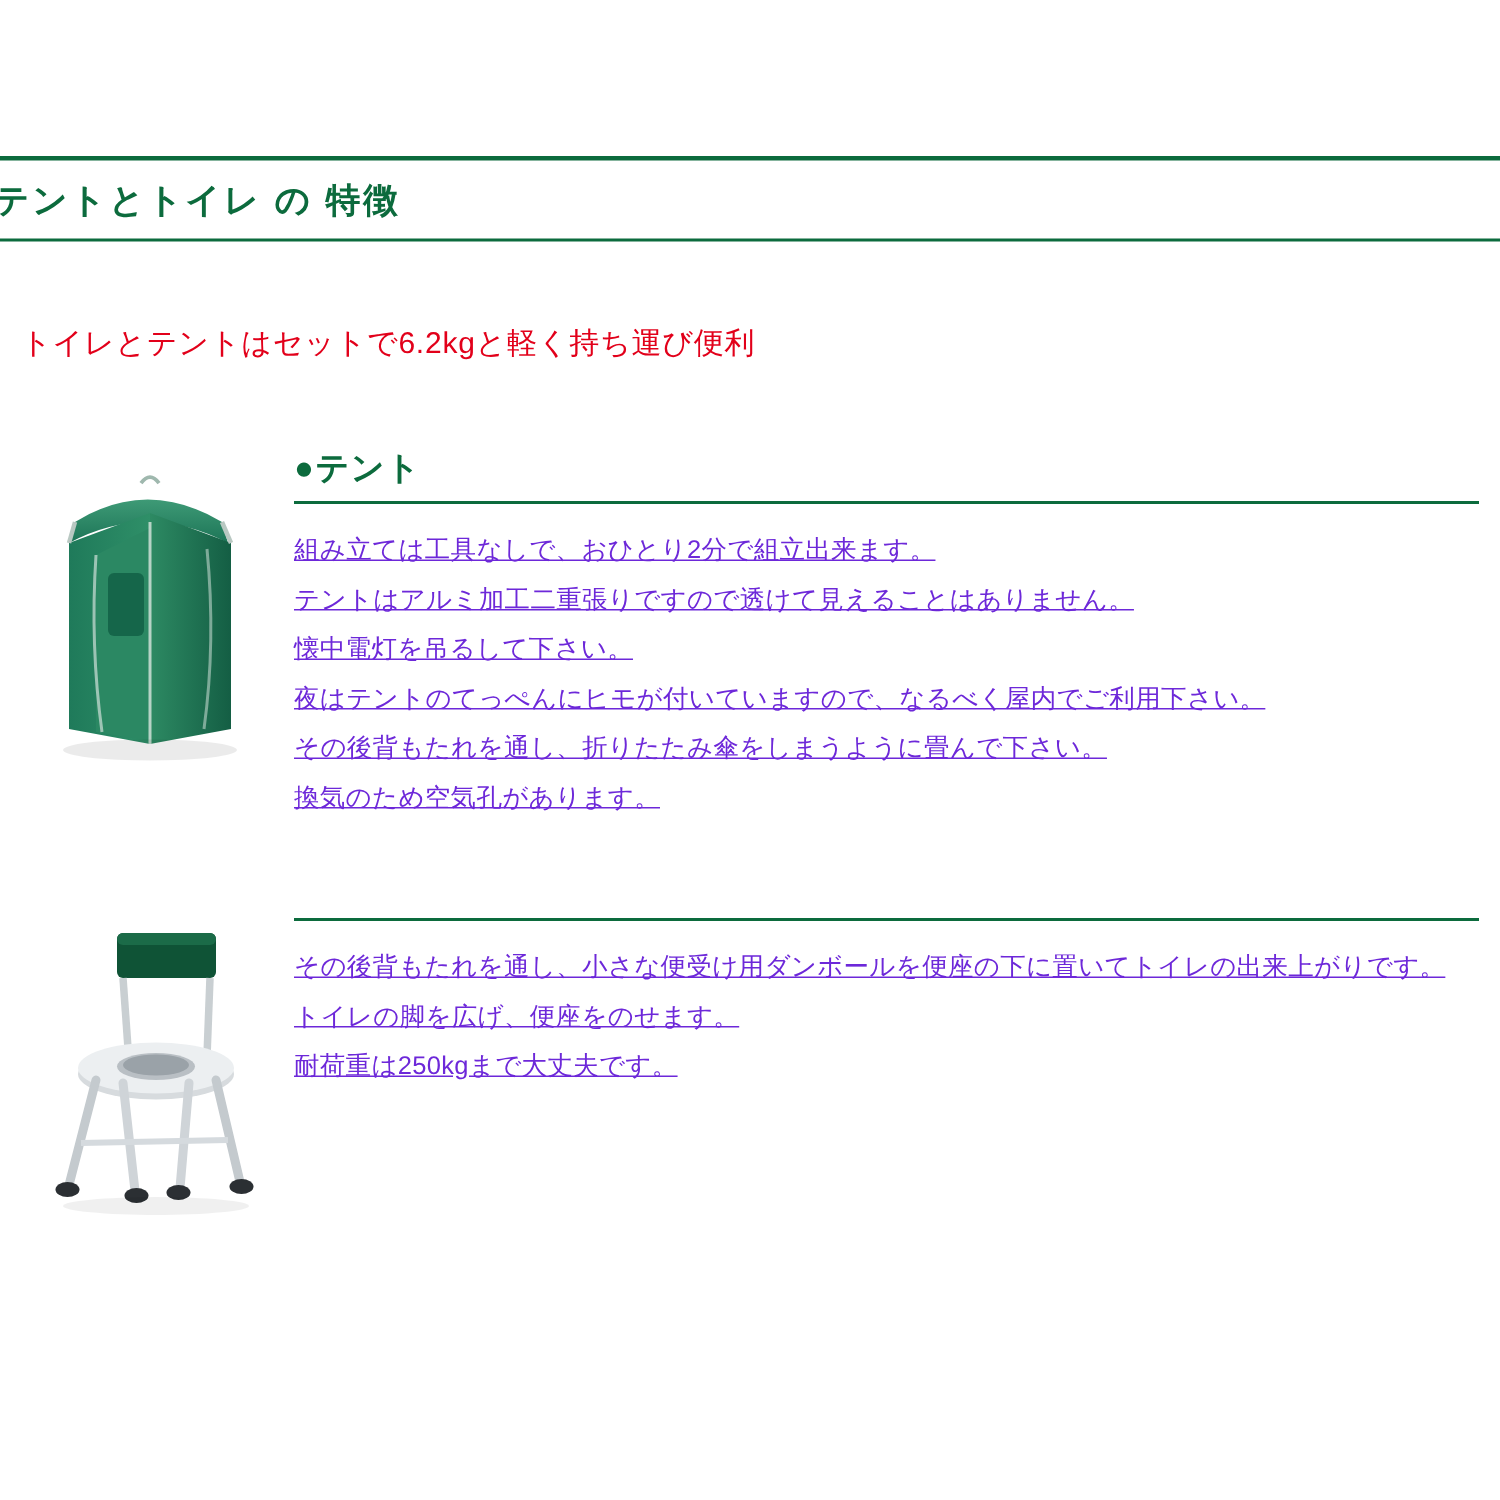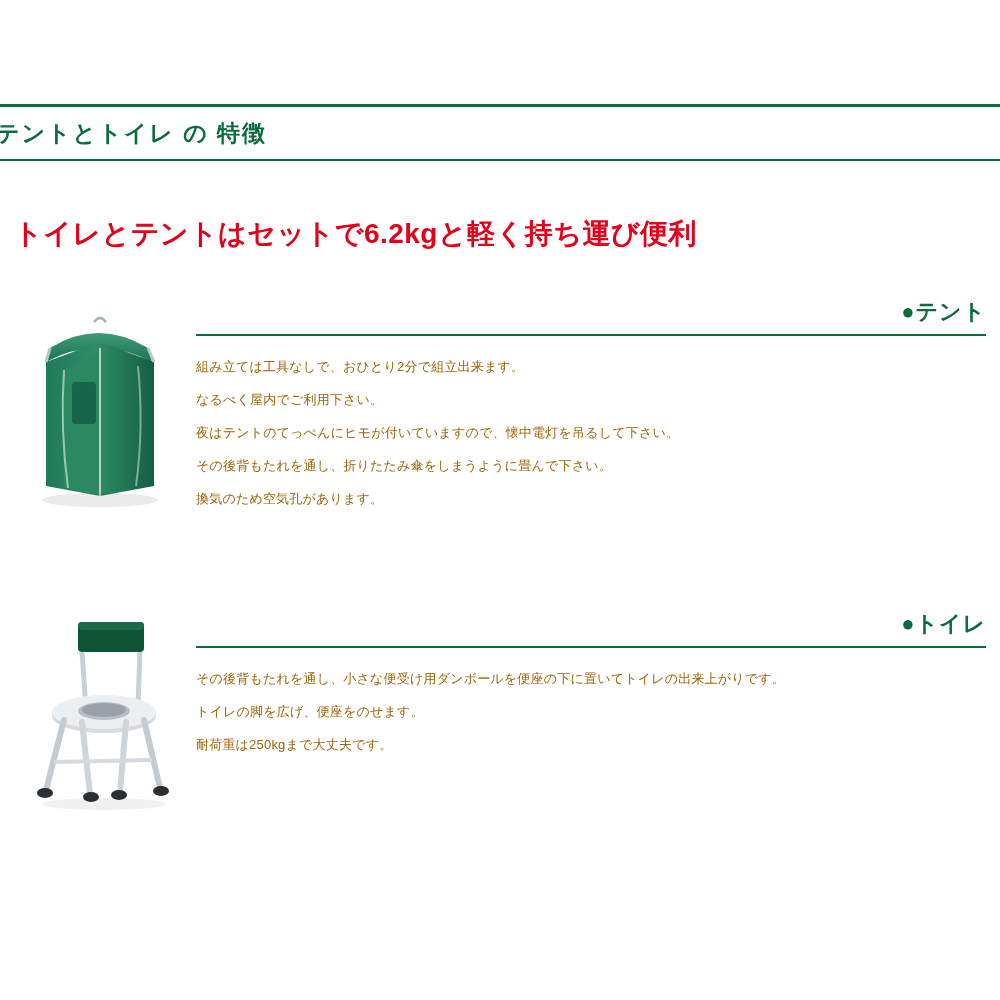"トイレとテントはセットで6.2kgと軽く持ち運び便利" .headline { font-size: 28px -> 20px; font-weight: 700 -> 400 }
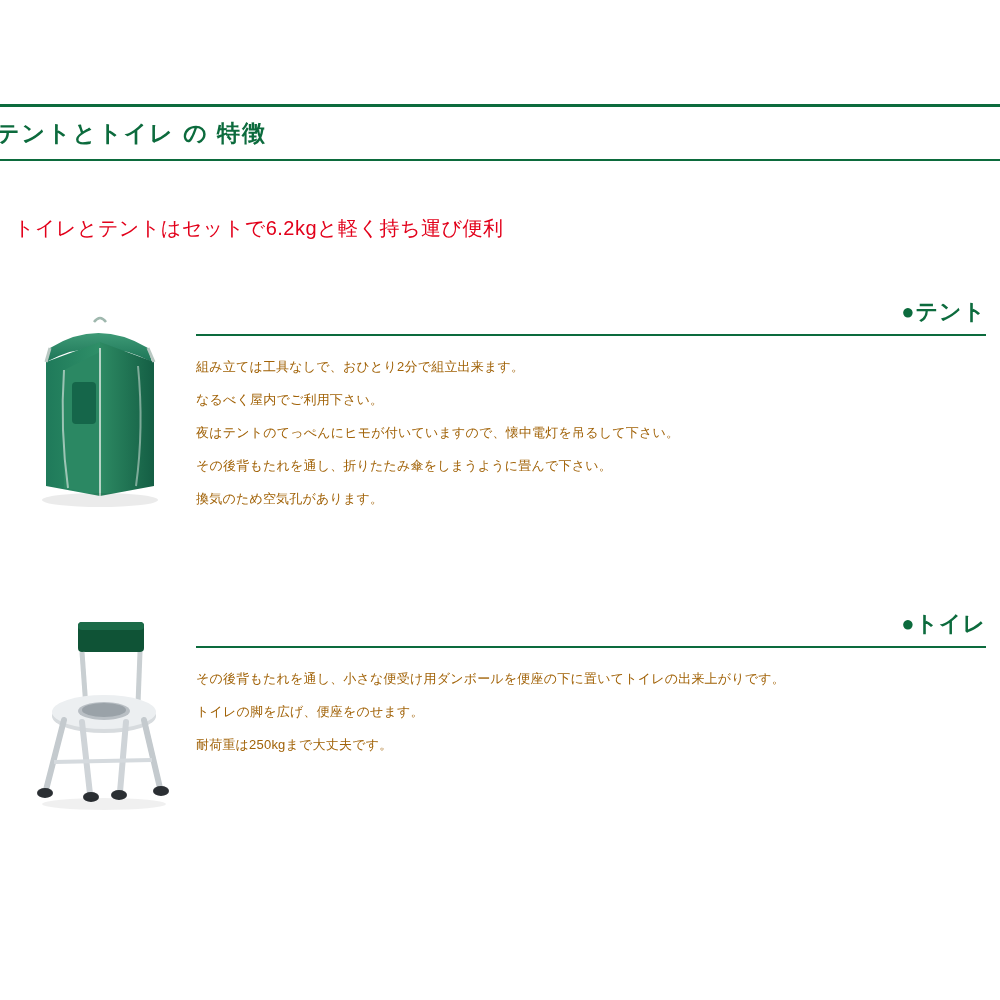"●テント" .sub-title { text-align: right -> none }
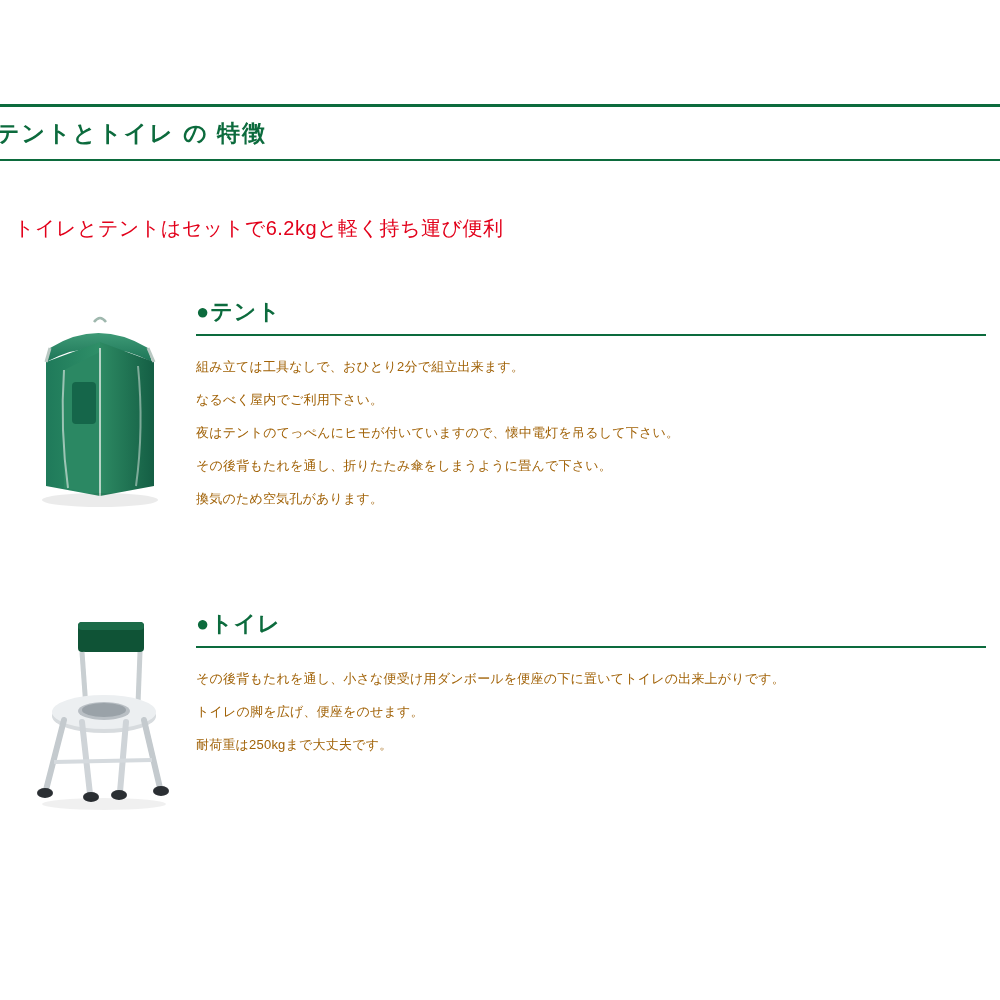"組み立ては工具なしで、おひとり2分で組立出来ます。" .lines { color: #a16207 -> #6d28d9; font-size: 13px -> 17px; text-decoration: none -> underline }
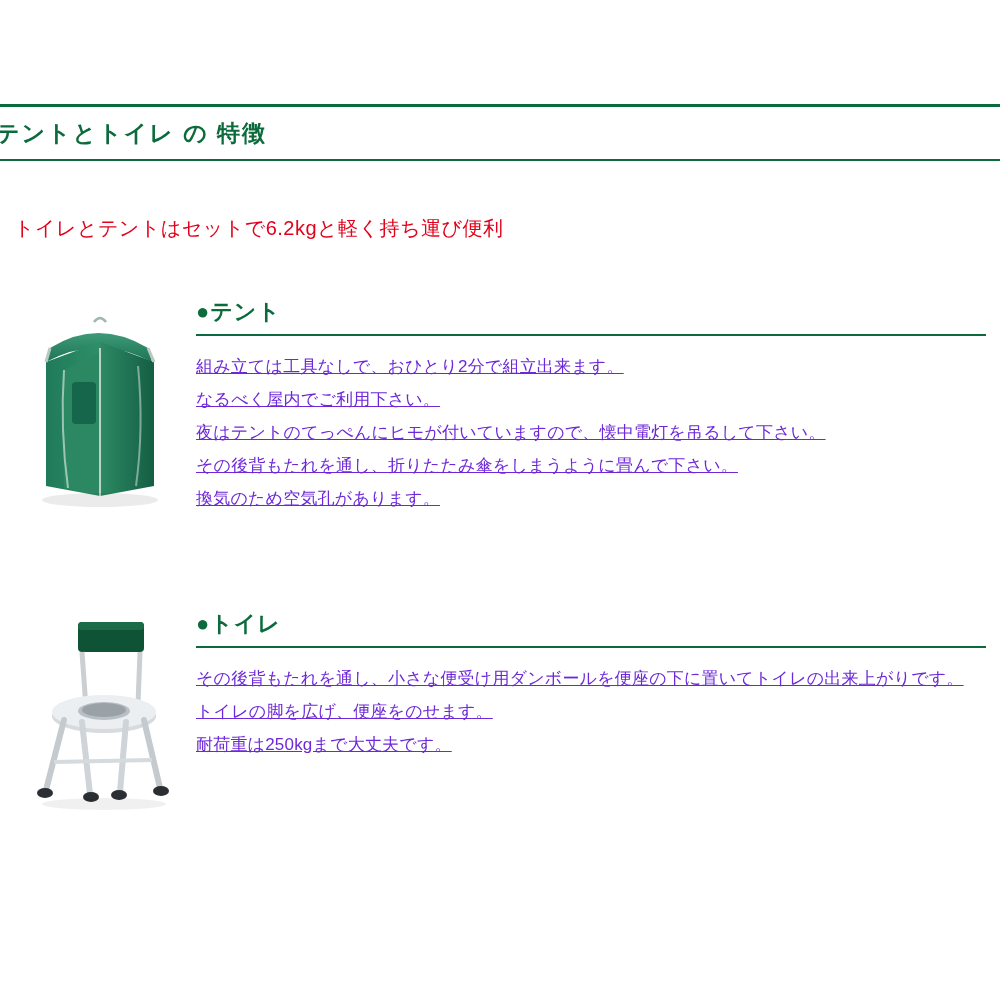"テントはアルミ加工二重張りですので透けて見えることはありません。" div.line { html: none -> <div>テントはアルミ加工二重張りですので透けて見えることはありません。</div> }
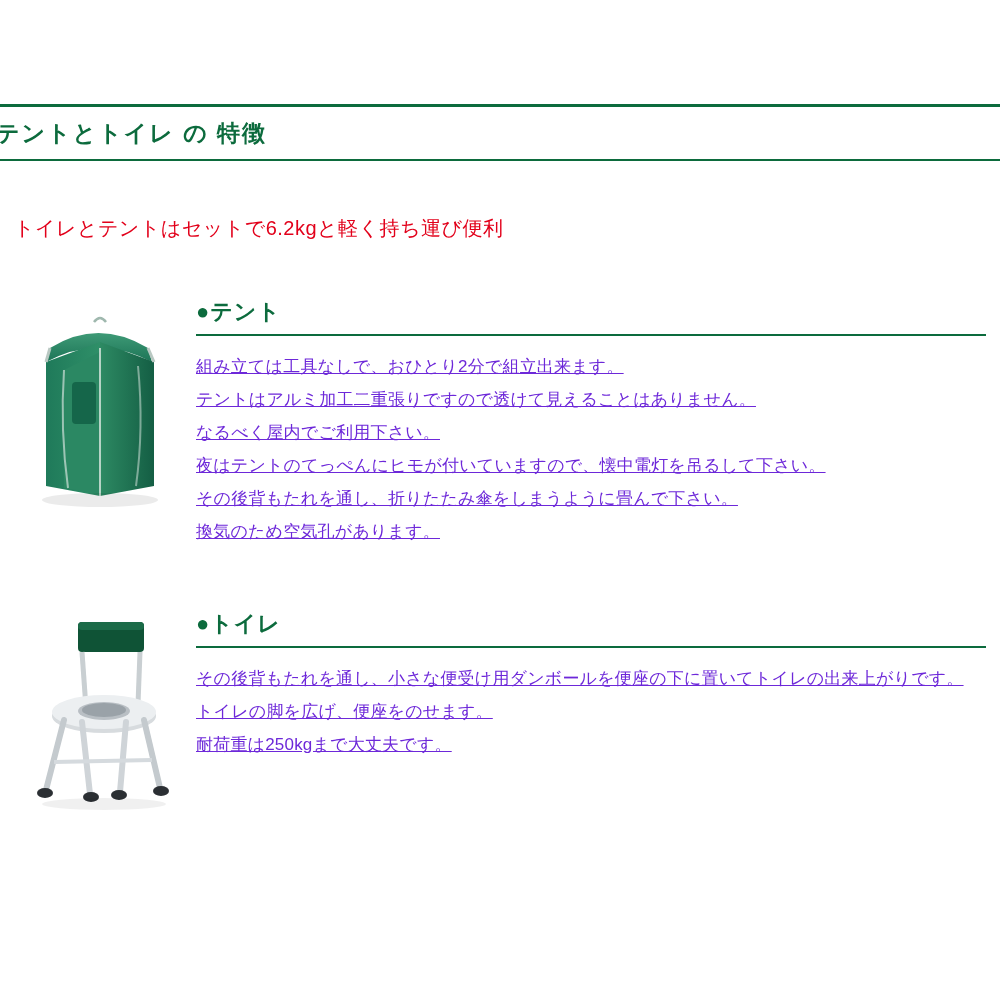"なるべく屋内でご利用下さい。" div.line { text: なるべく屋内でご利用 -> 懐中電灯を吊るして }
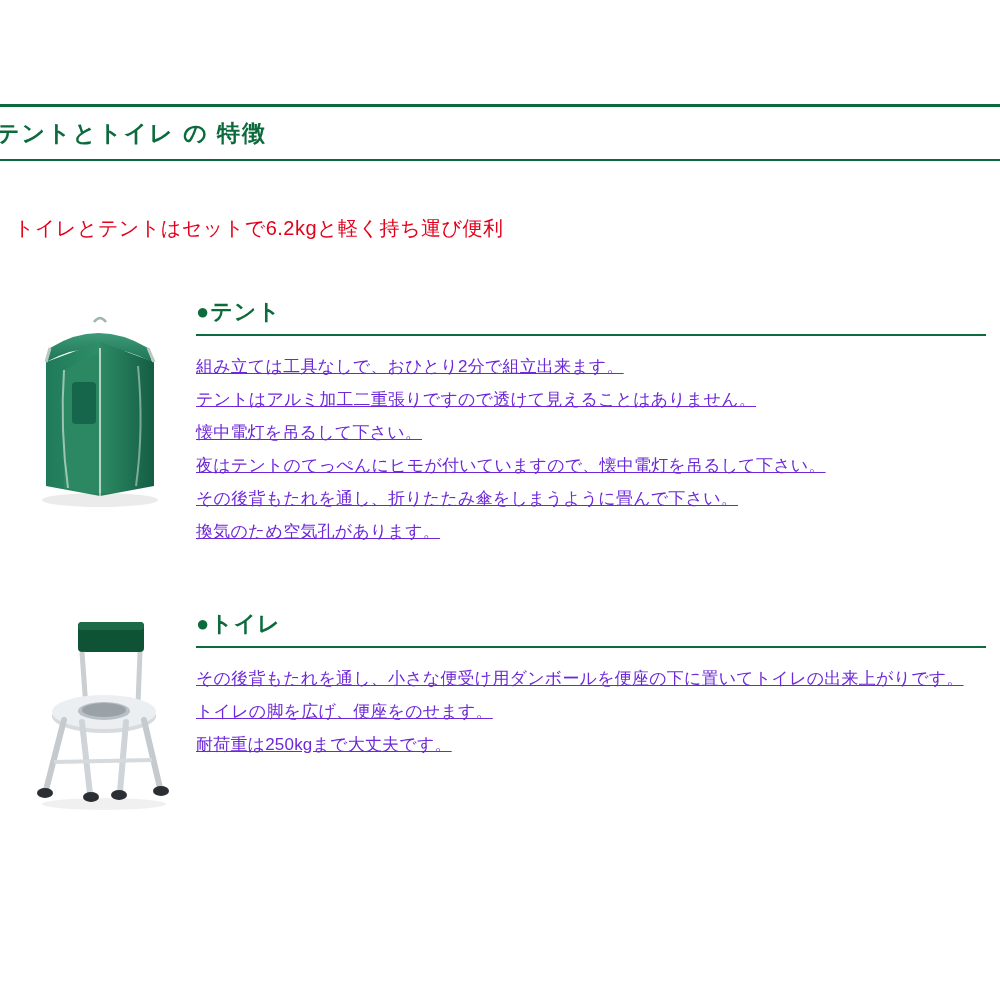"夜はテントのてっぺんにヒモが付いていますので、懐中電灯を吊るして下さい。" div.line { text: 懐中電灯を吊るして -> なるべく屋内でご利用 }
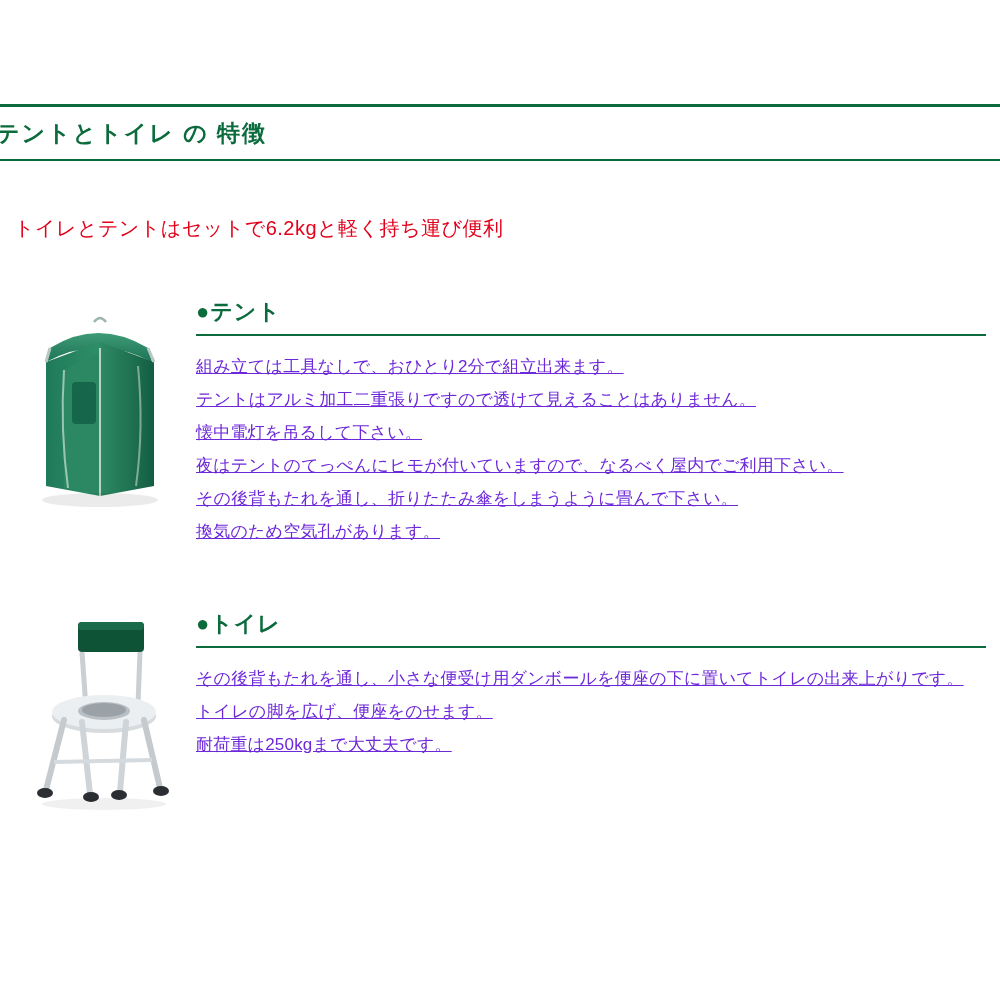"●トイレ" div.sub-title { html: <div>●トイレ</div> -> none }
